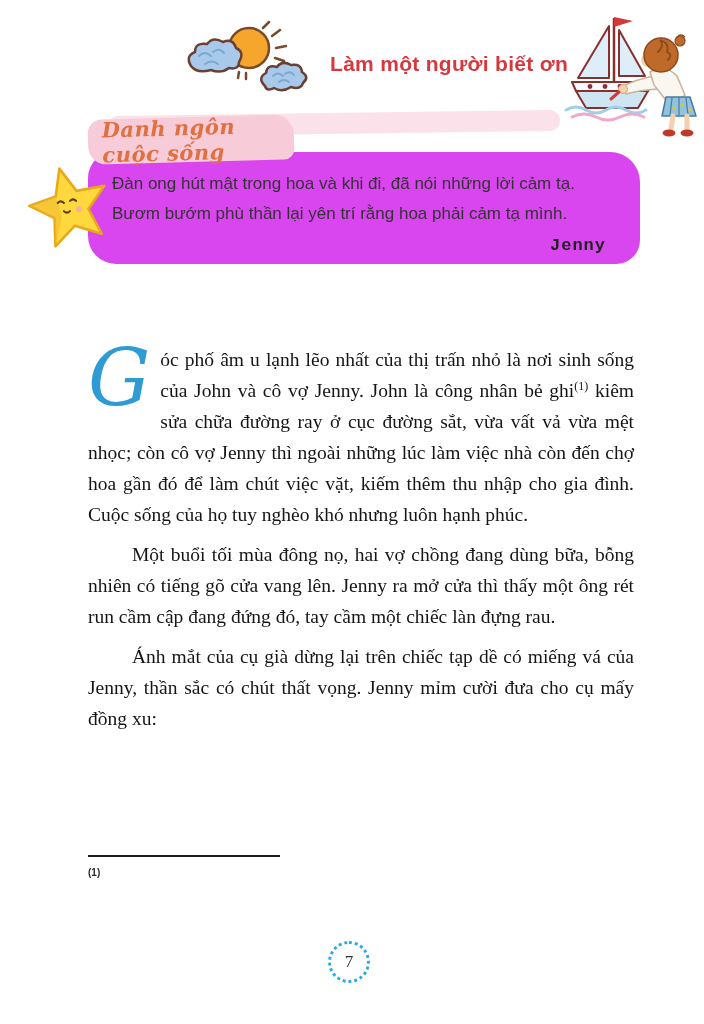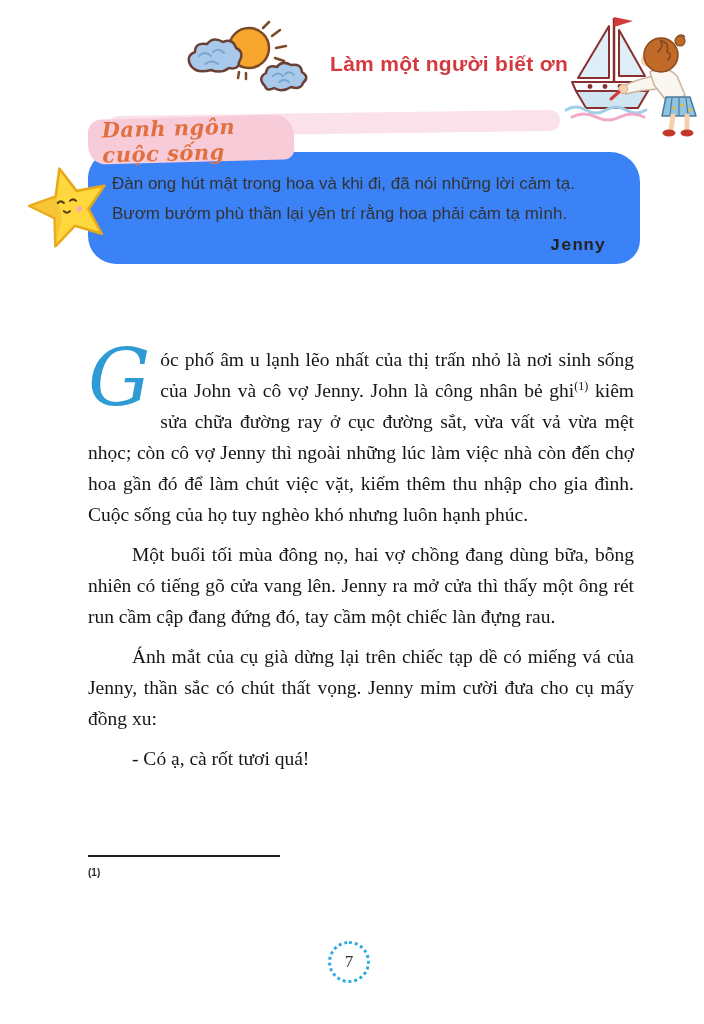"Đàn ong hút mật trong" .quote-box { background: #3b82f6 -> #d946ef }
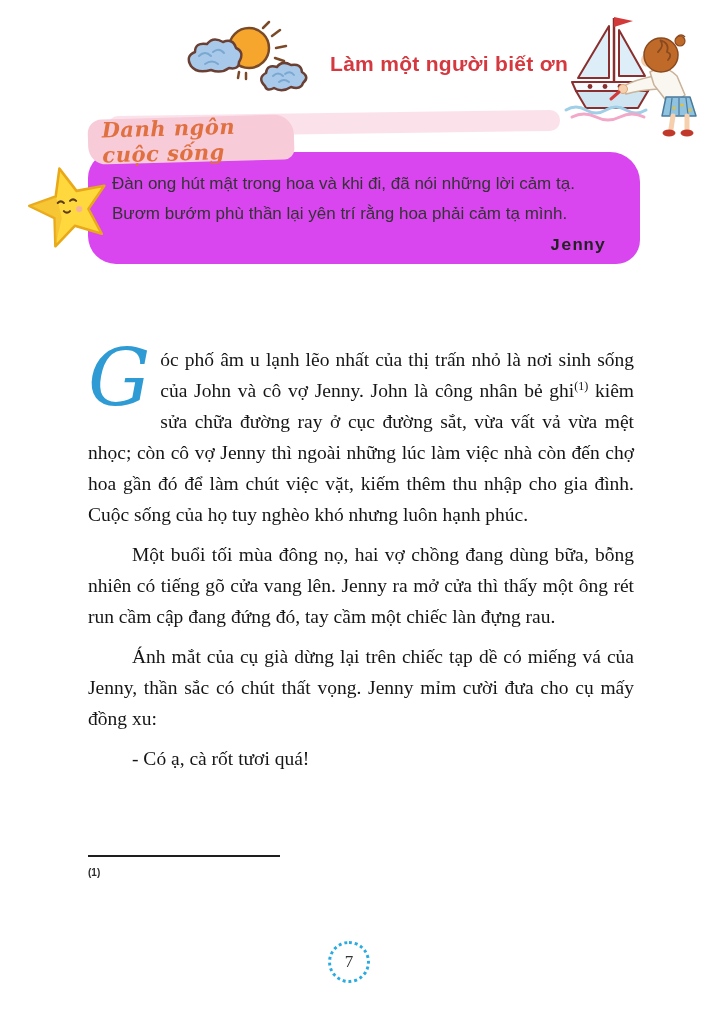"- Có ạ, cà rốt" p.indent { html: <p>- Có ạ, cà rốt tươi quá!</p> -> none }
